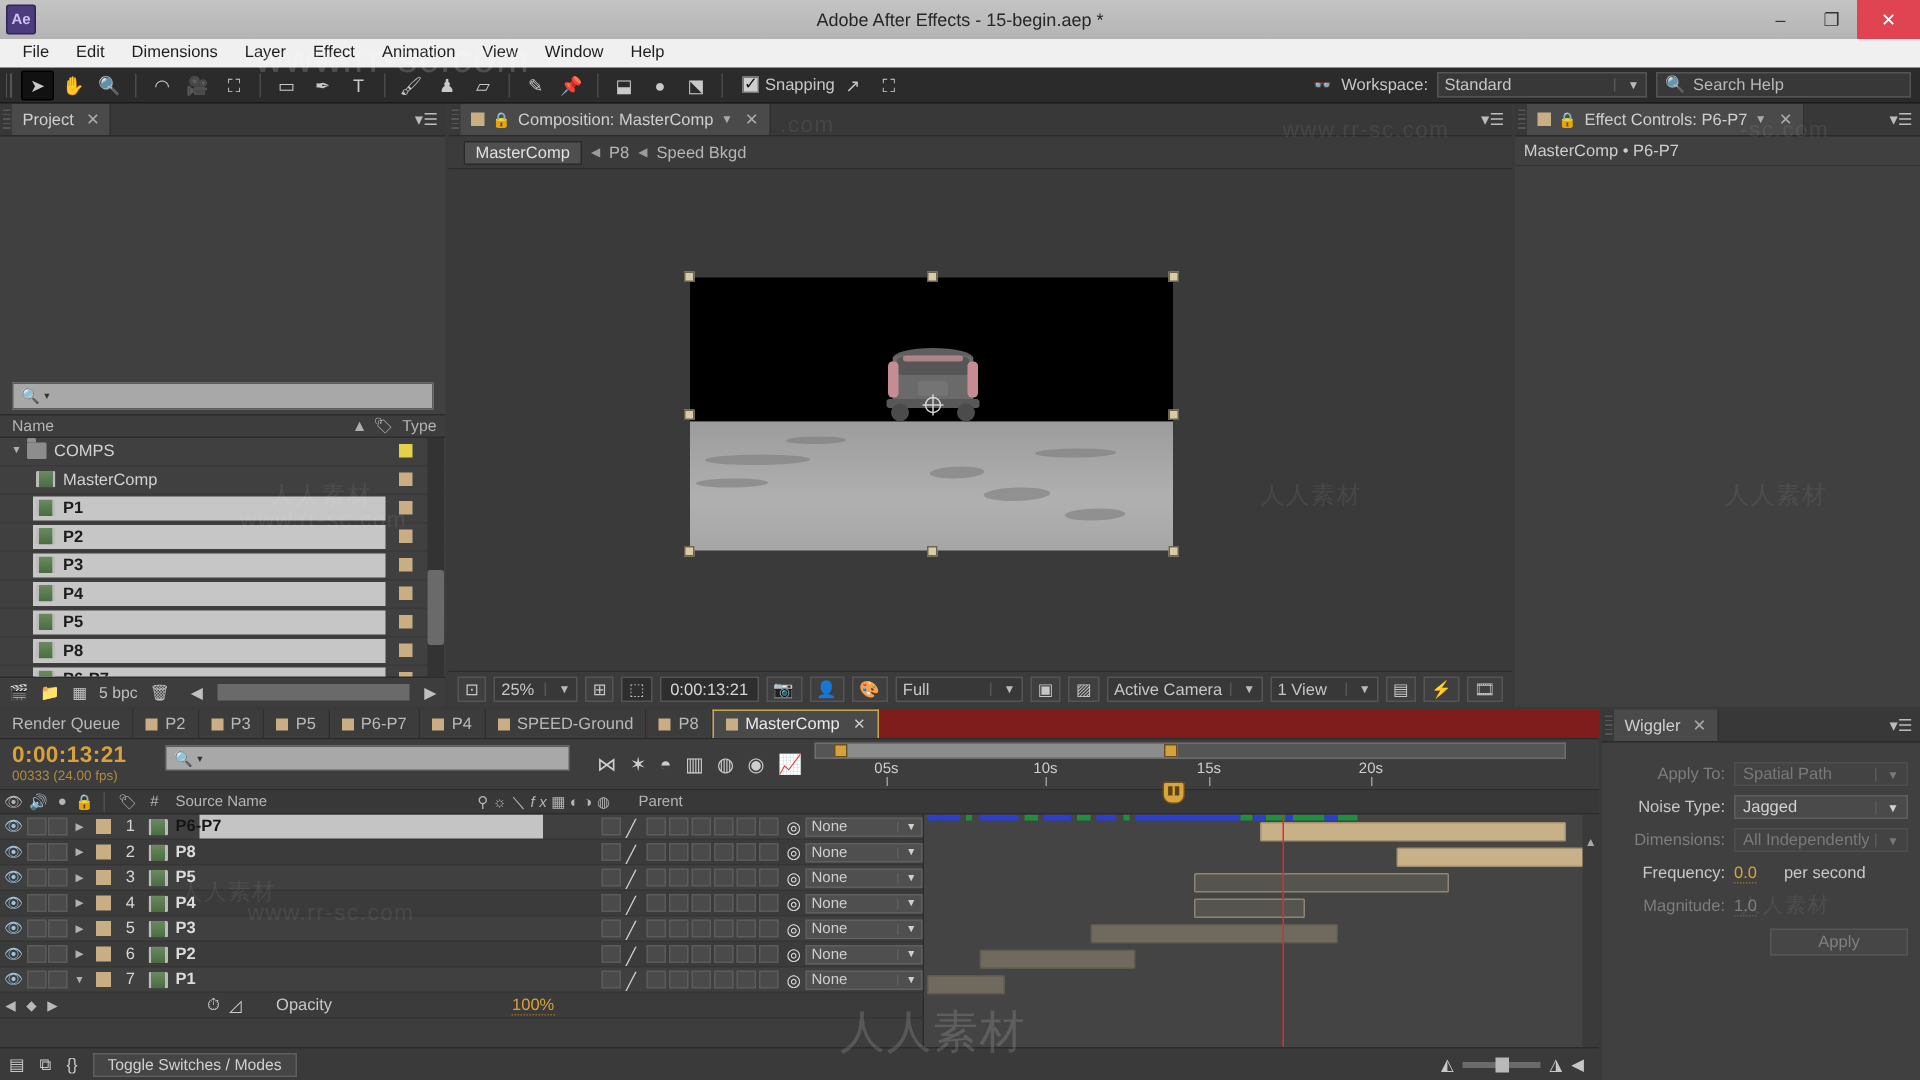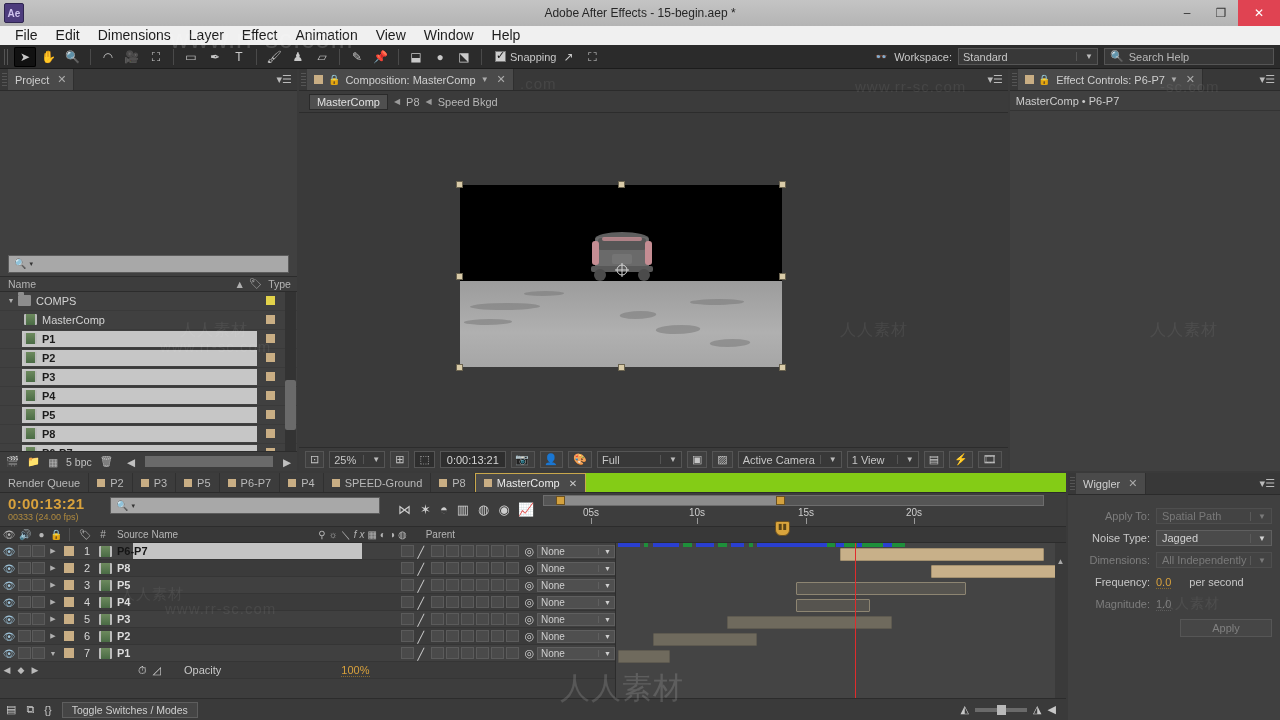"File" #menubar .mi { font-size: 14px -> 11px }
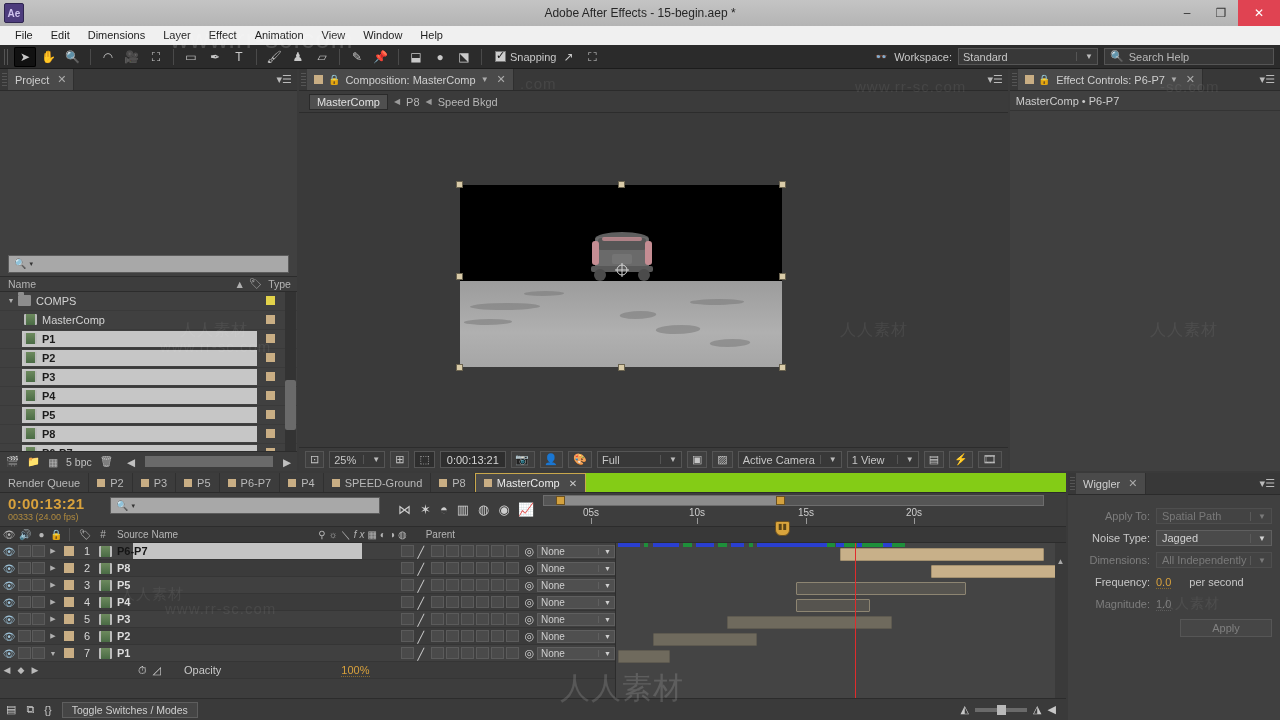"Render Queue" #tl-tabs { background: #84cc16 -> #7f1d1d }
